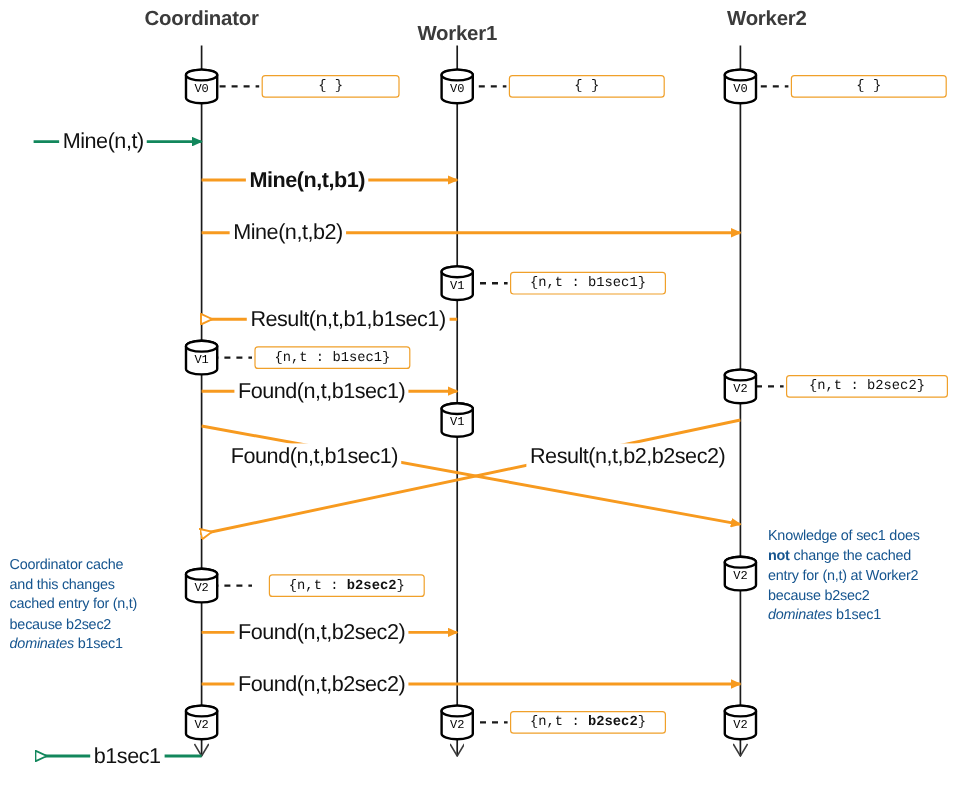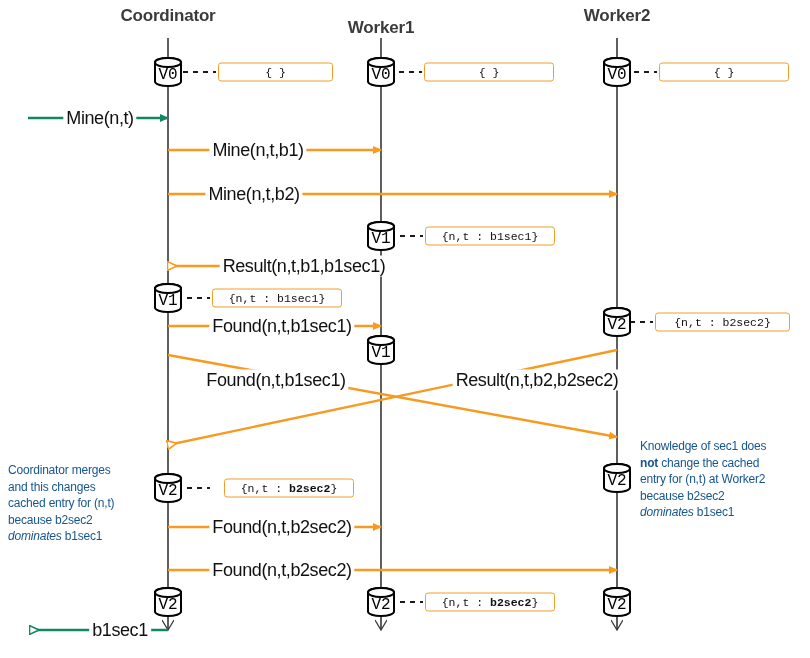"Worker2" div.lane-title { left: 617px -> 639px }
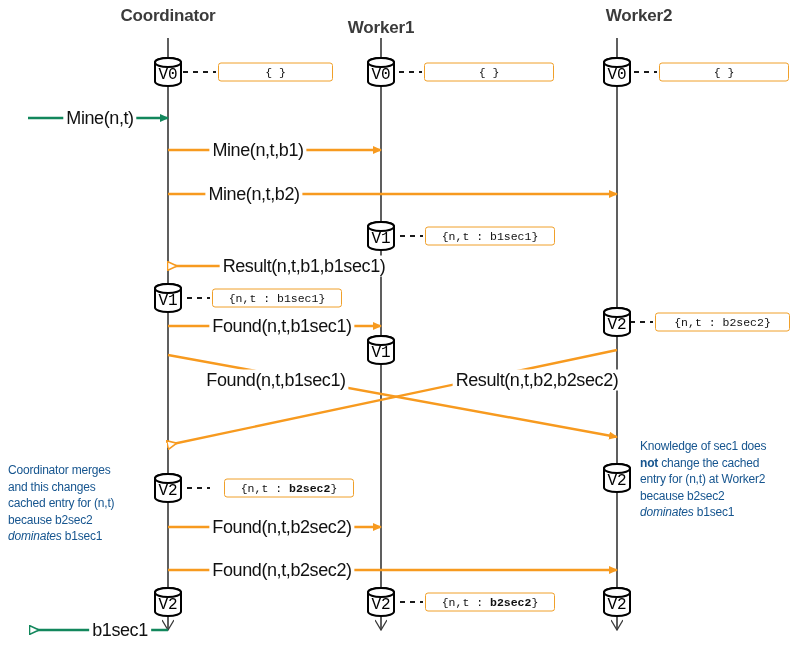"V0" .db-label { font-size: 16px -> 10px }
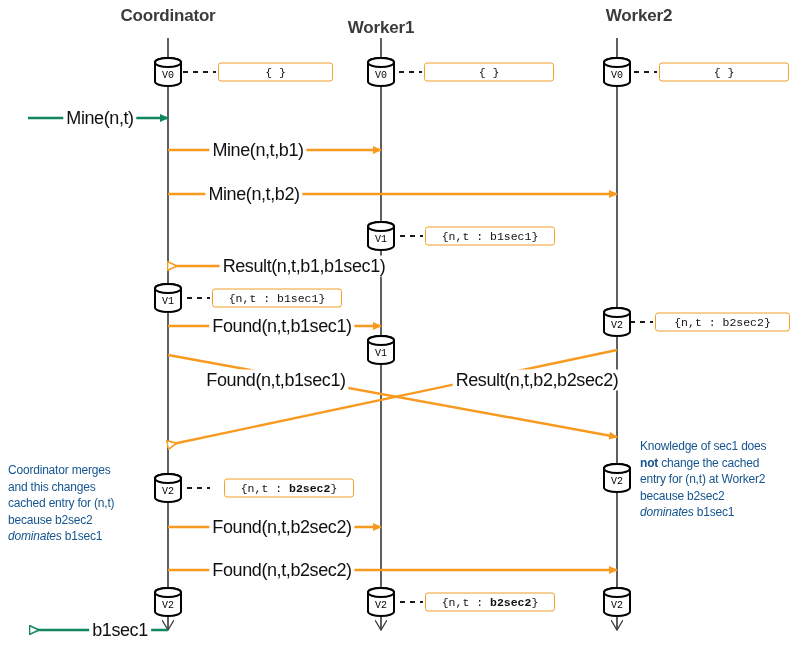"Mine(n,t)" .msg-label { margin-left: 14px -> none }
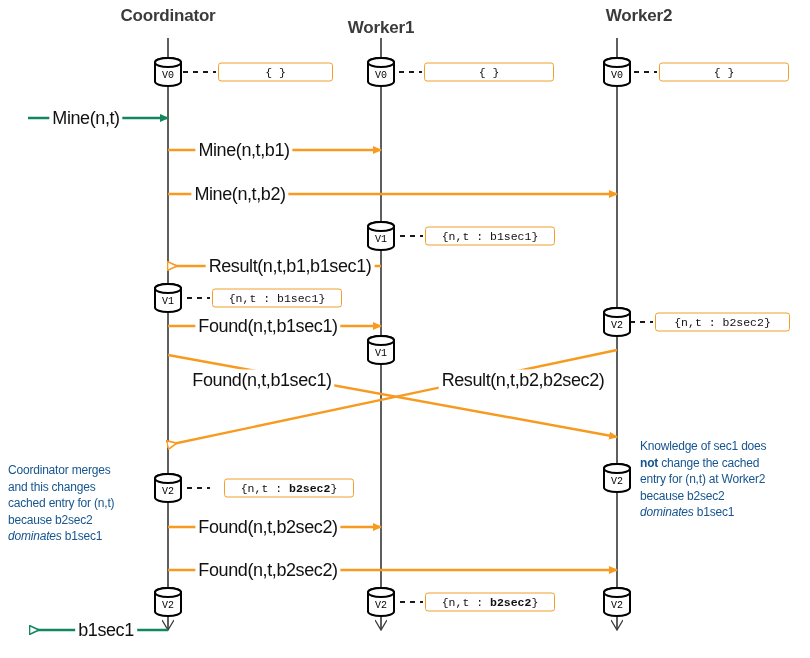"Mine(n,t,b1)" div.msg-label { font-weight: none -> bold; left: 244px -> 256px }
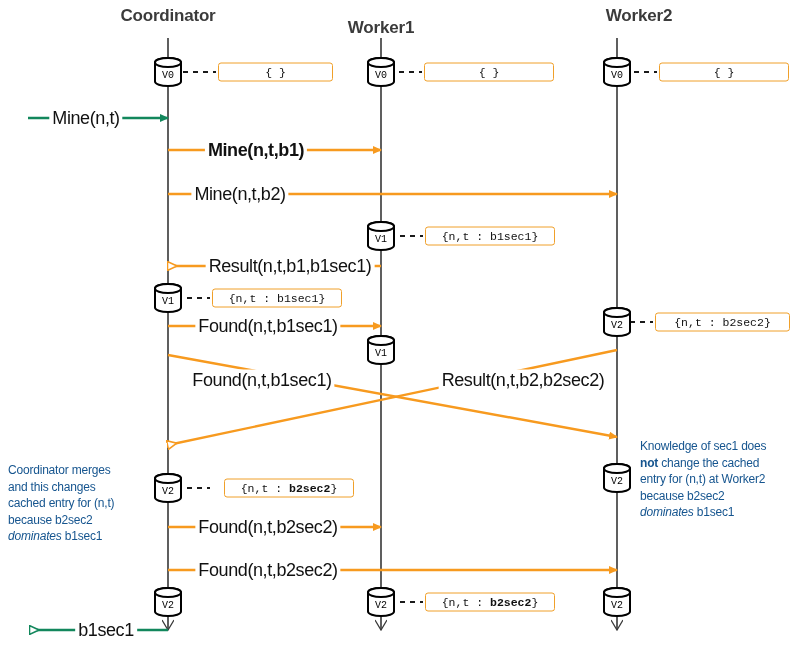"Coordinator merges" span { text: merges -> cache }
